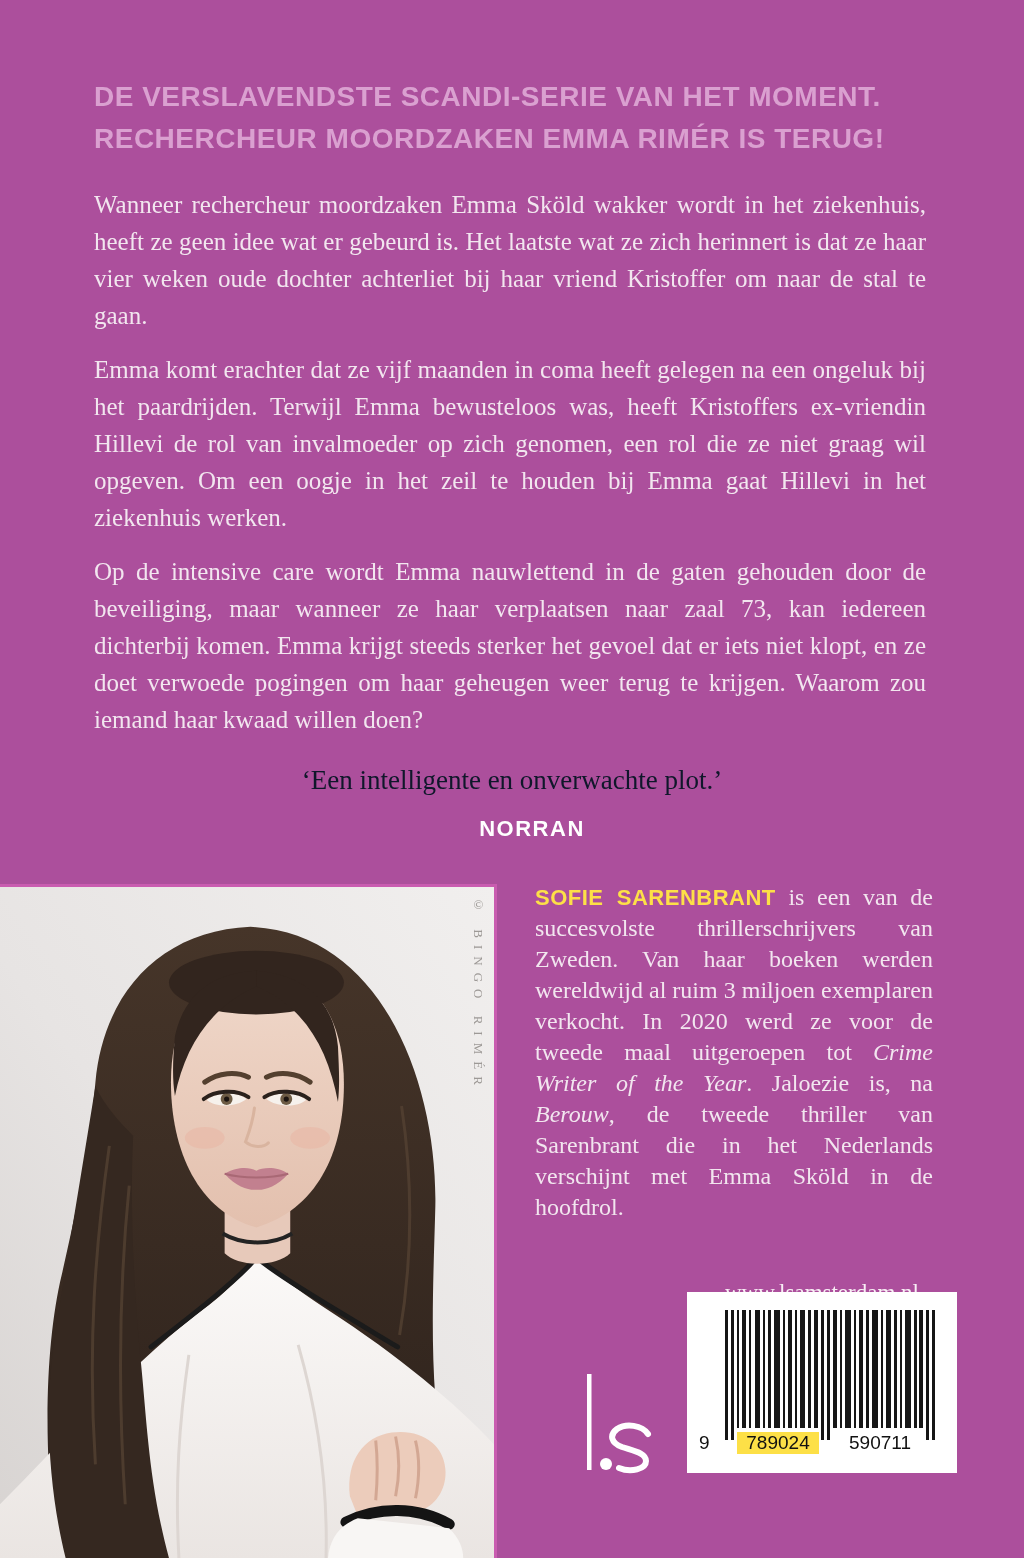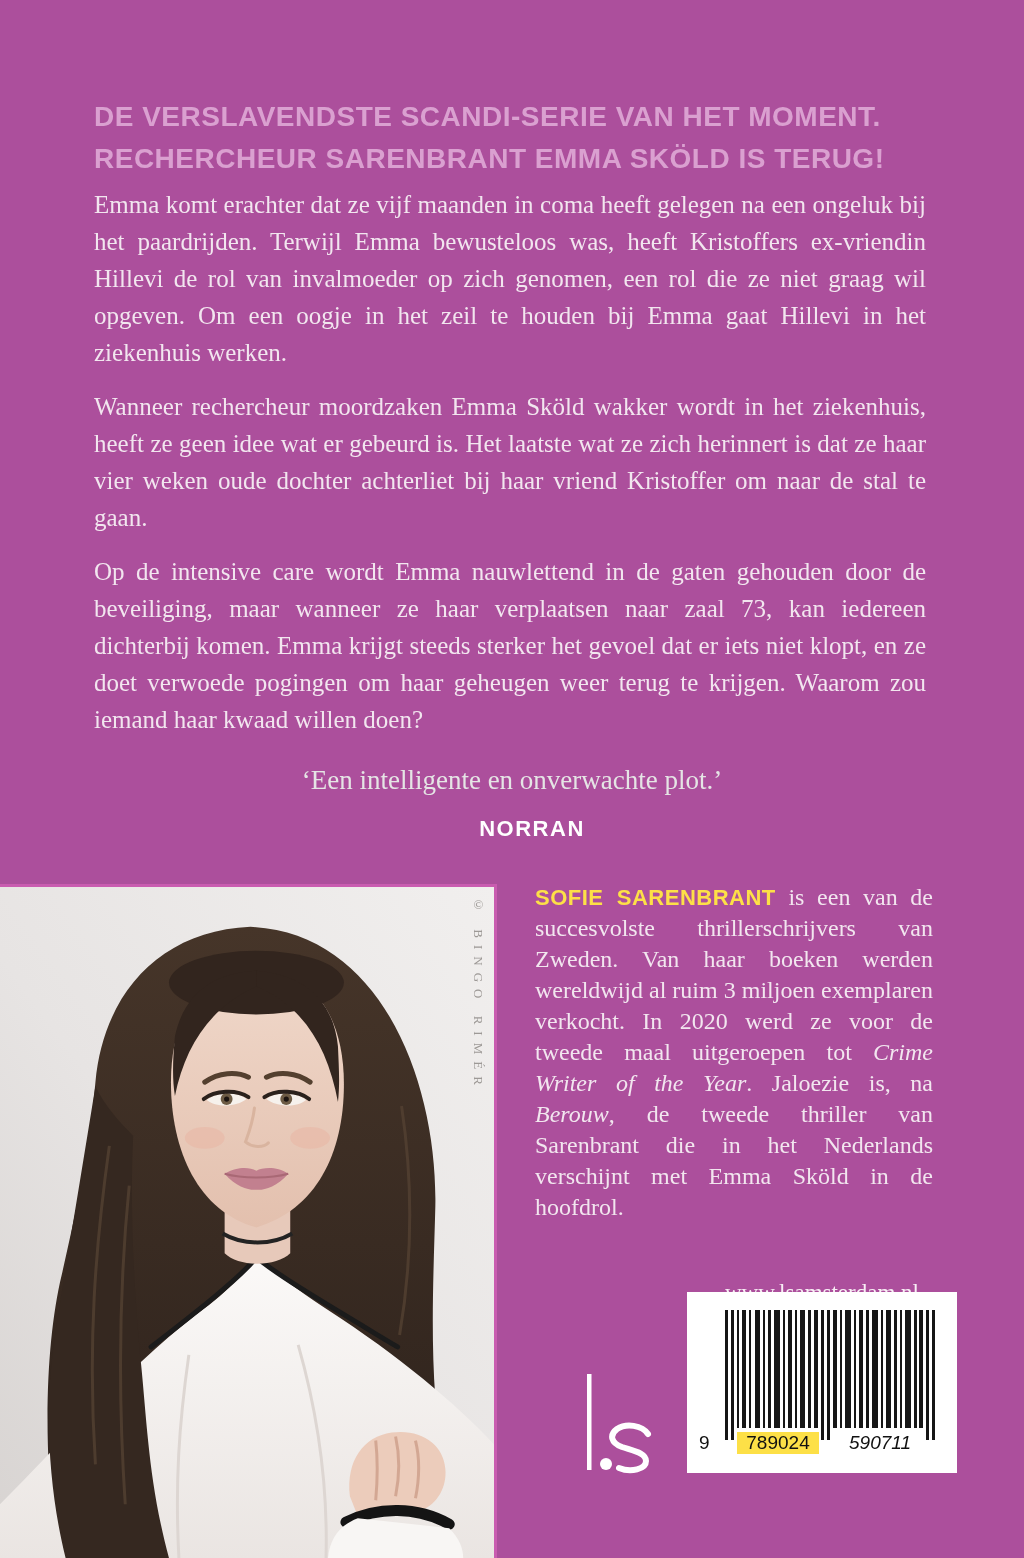"DE VERSLAVENDSTE SCANDI-SERIE VAN HET" .headline { margin-top: 20px -> none }
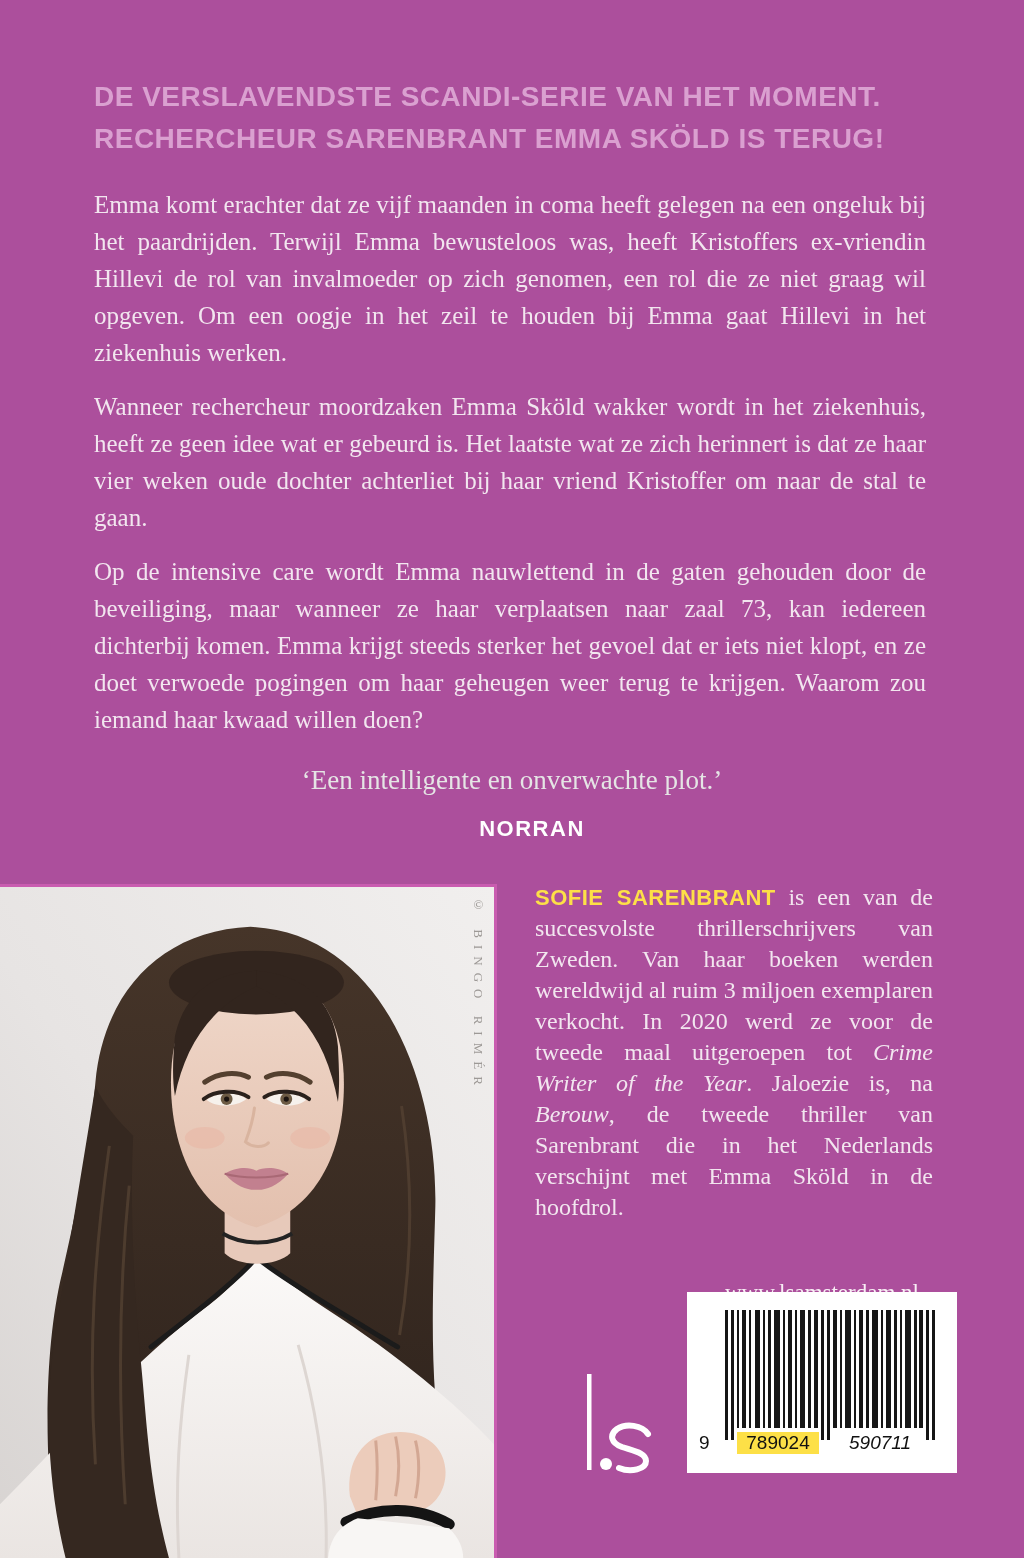"RECHERCHEUR SARENBRANT EMMA SKÖLD IS" div { text: SARENBRANT EMMA SKÖLD -> MOORDZAKEN EMMA RIMÉR }
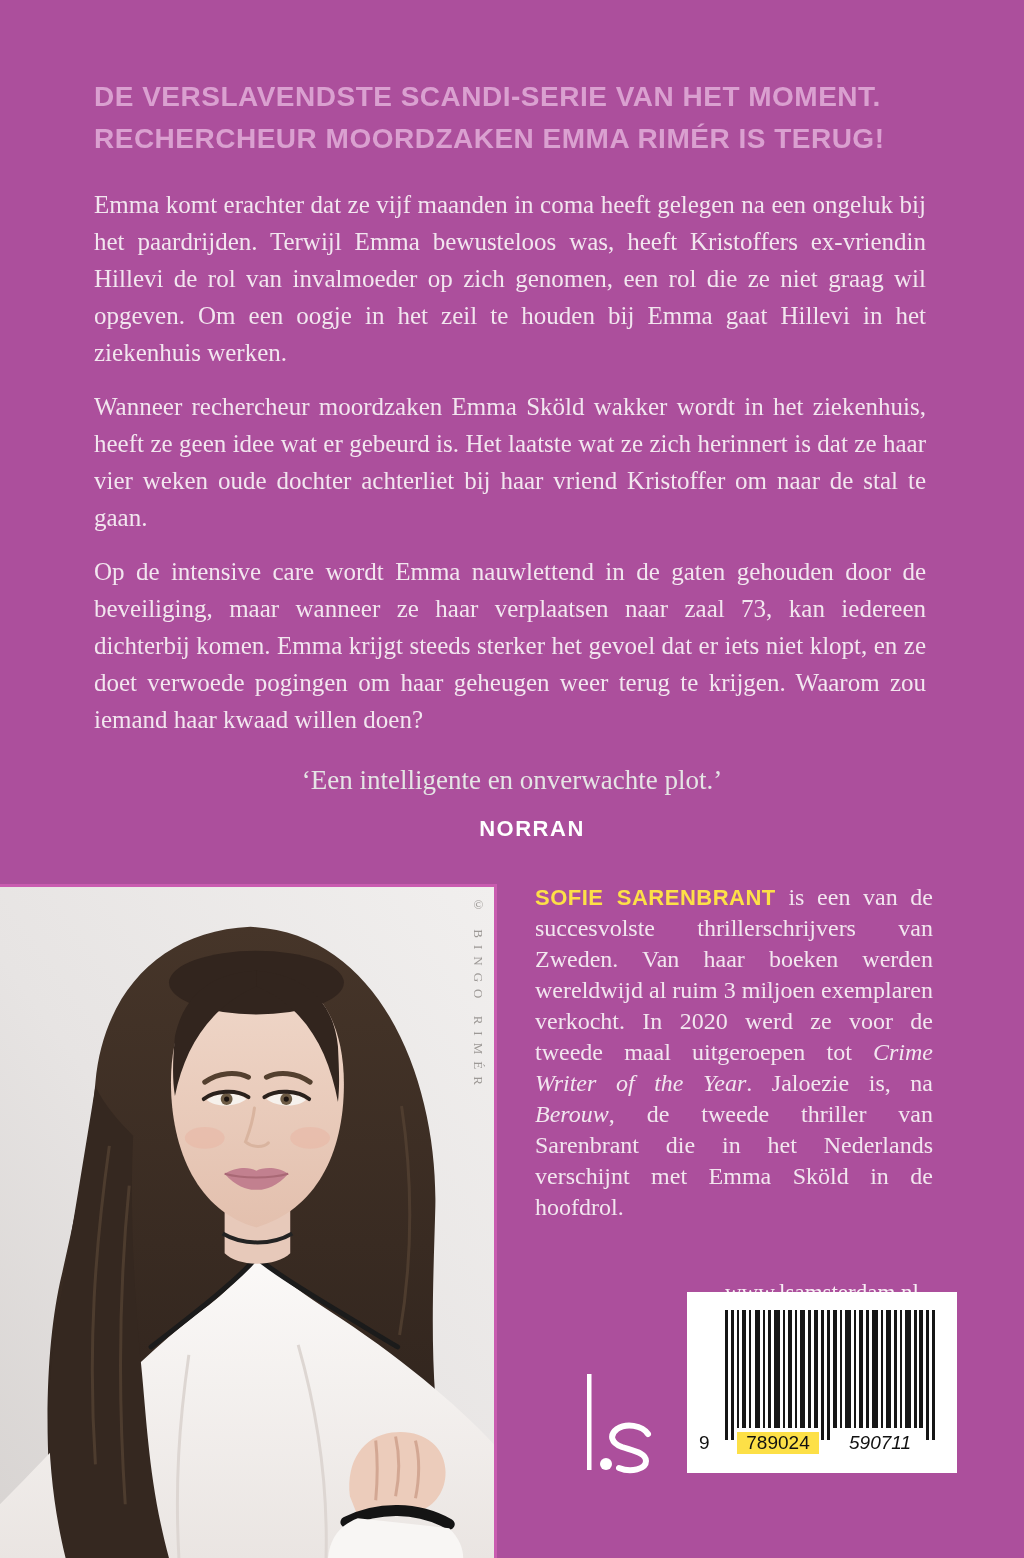"Emma komt erachter dat ze" p { order: before "Wanneer rechercheur moordzaken Emma" -> after "Wanneer rechercheur moordzaken Emma" }
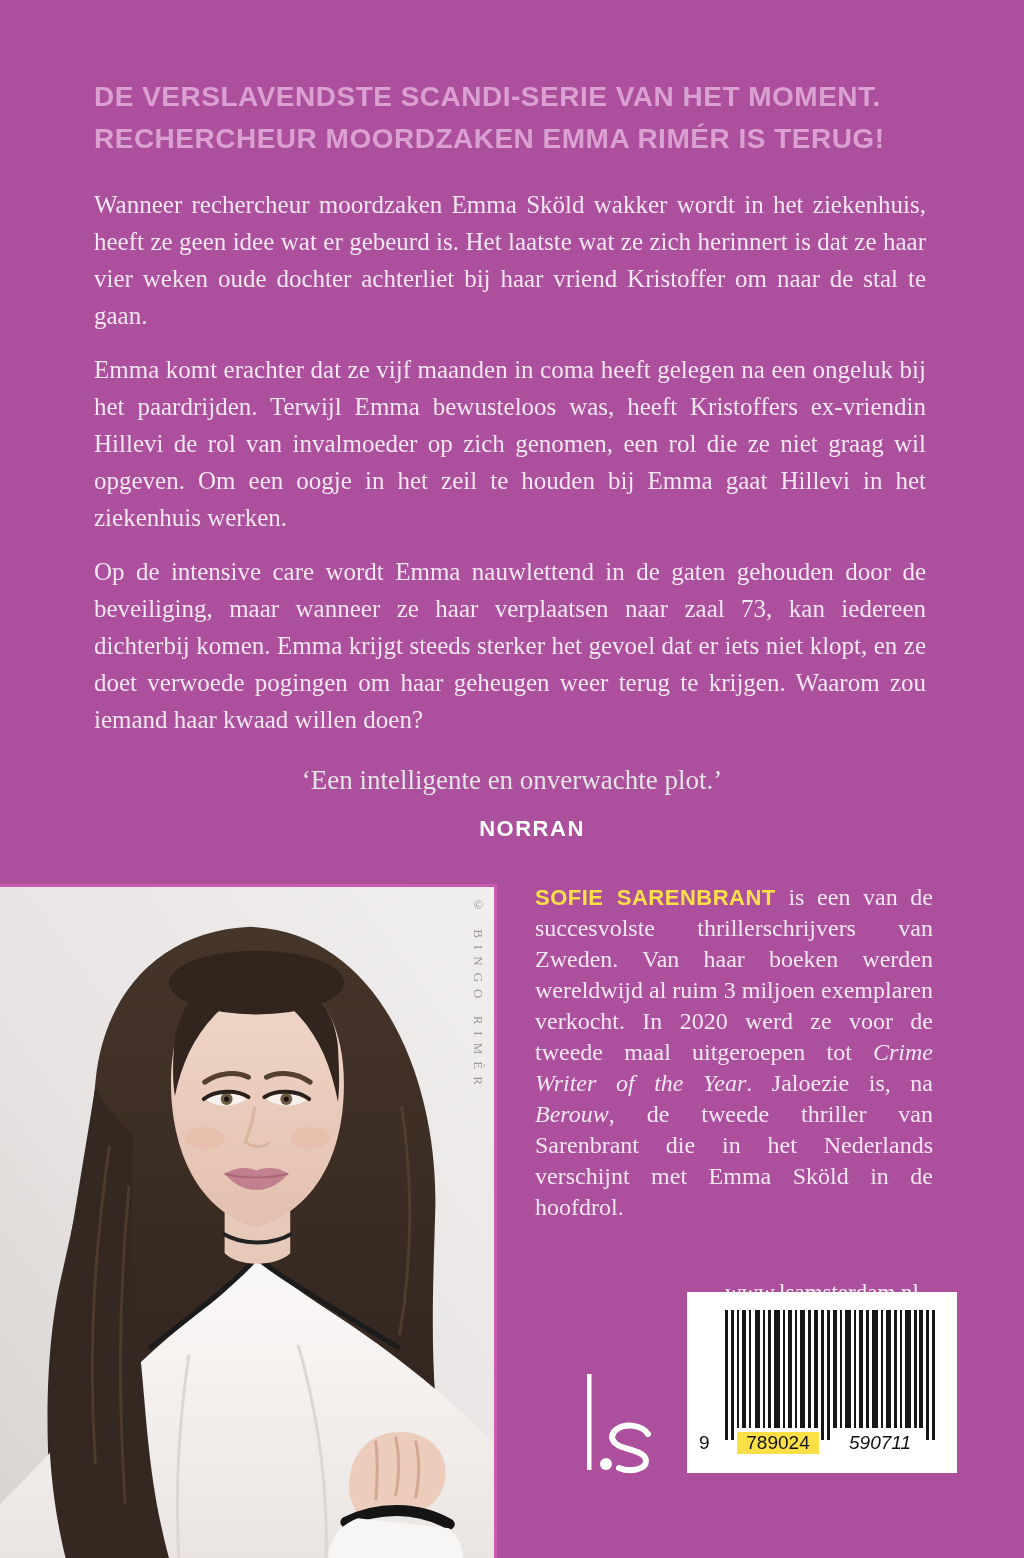"‘Een intelligente en onverwachte plot.’" .quote { color: #e5e5e5 -> #0f172a }
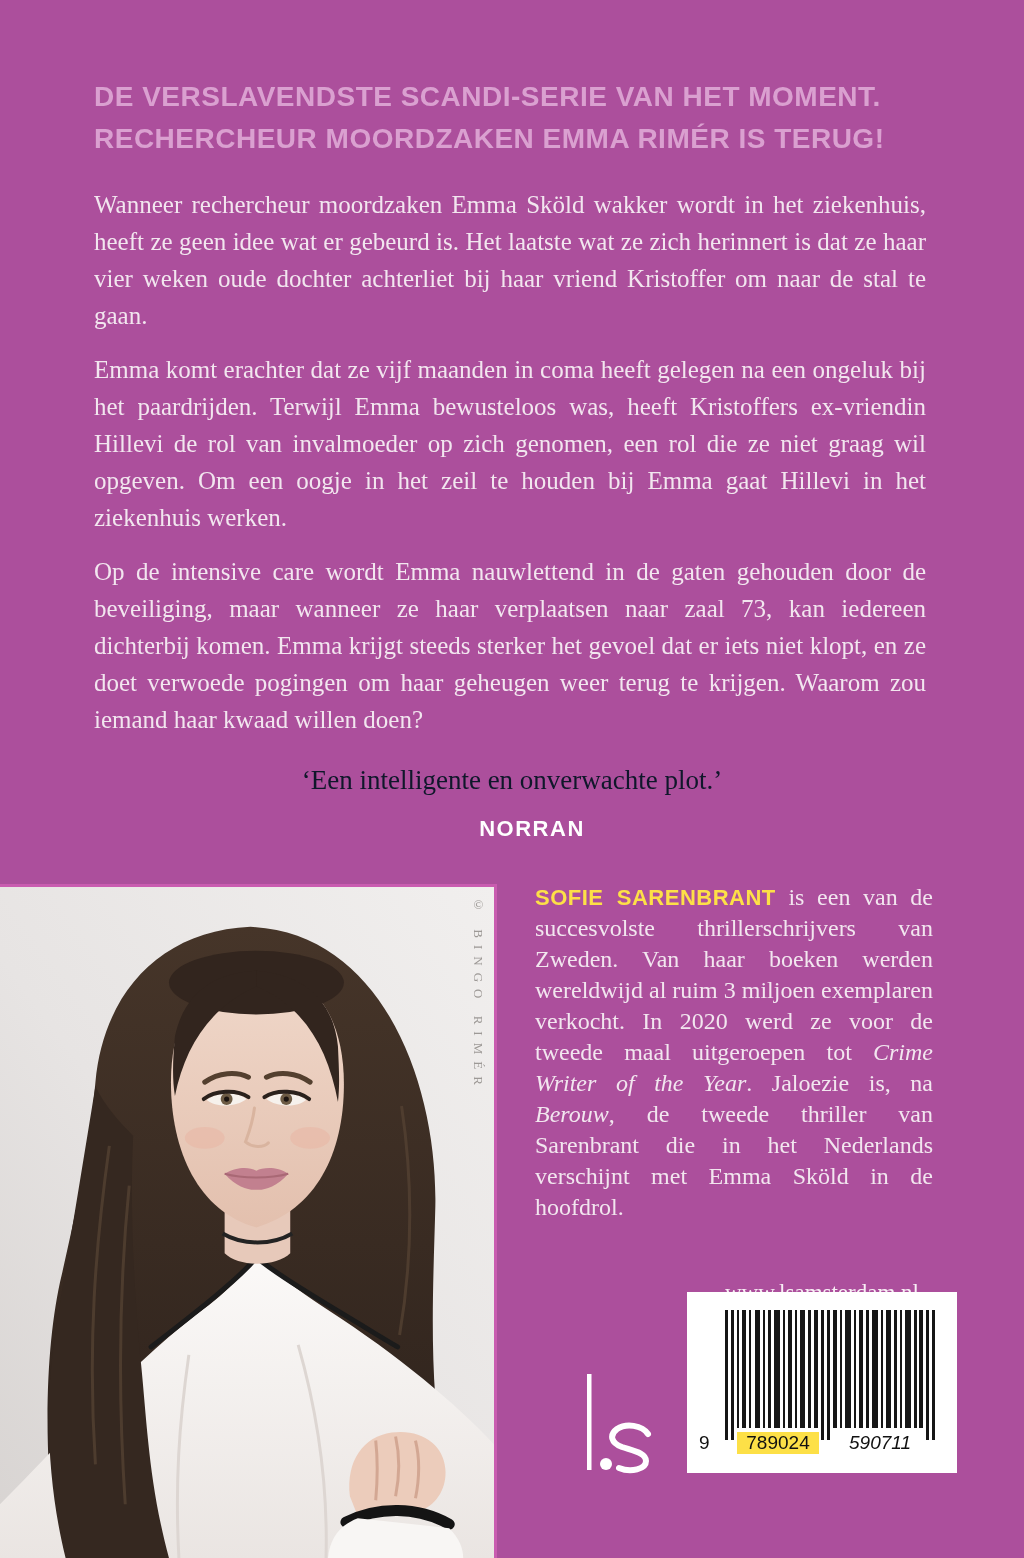"590711" .d3 { font-style: italic -> none }
